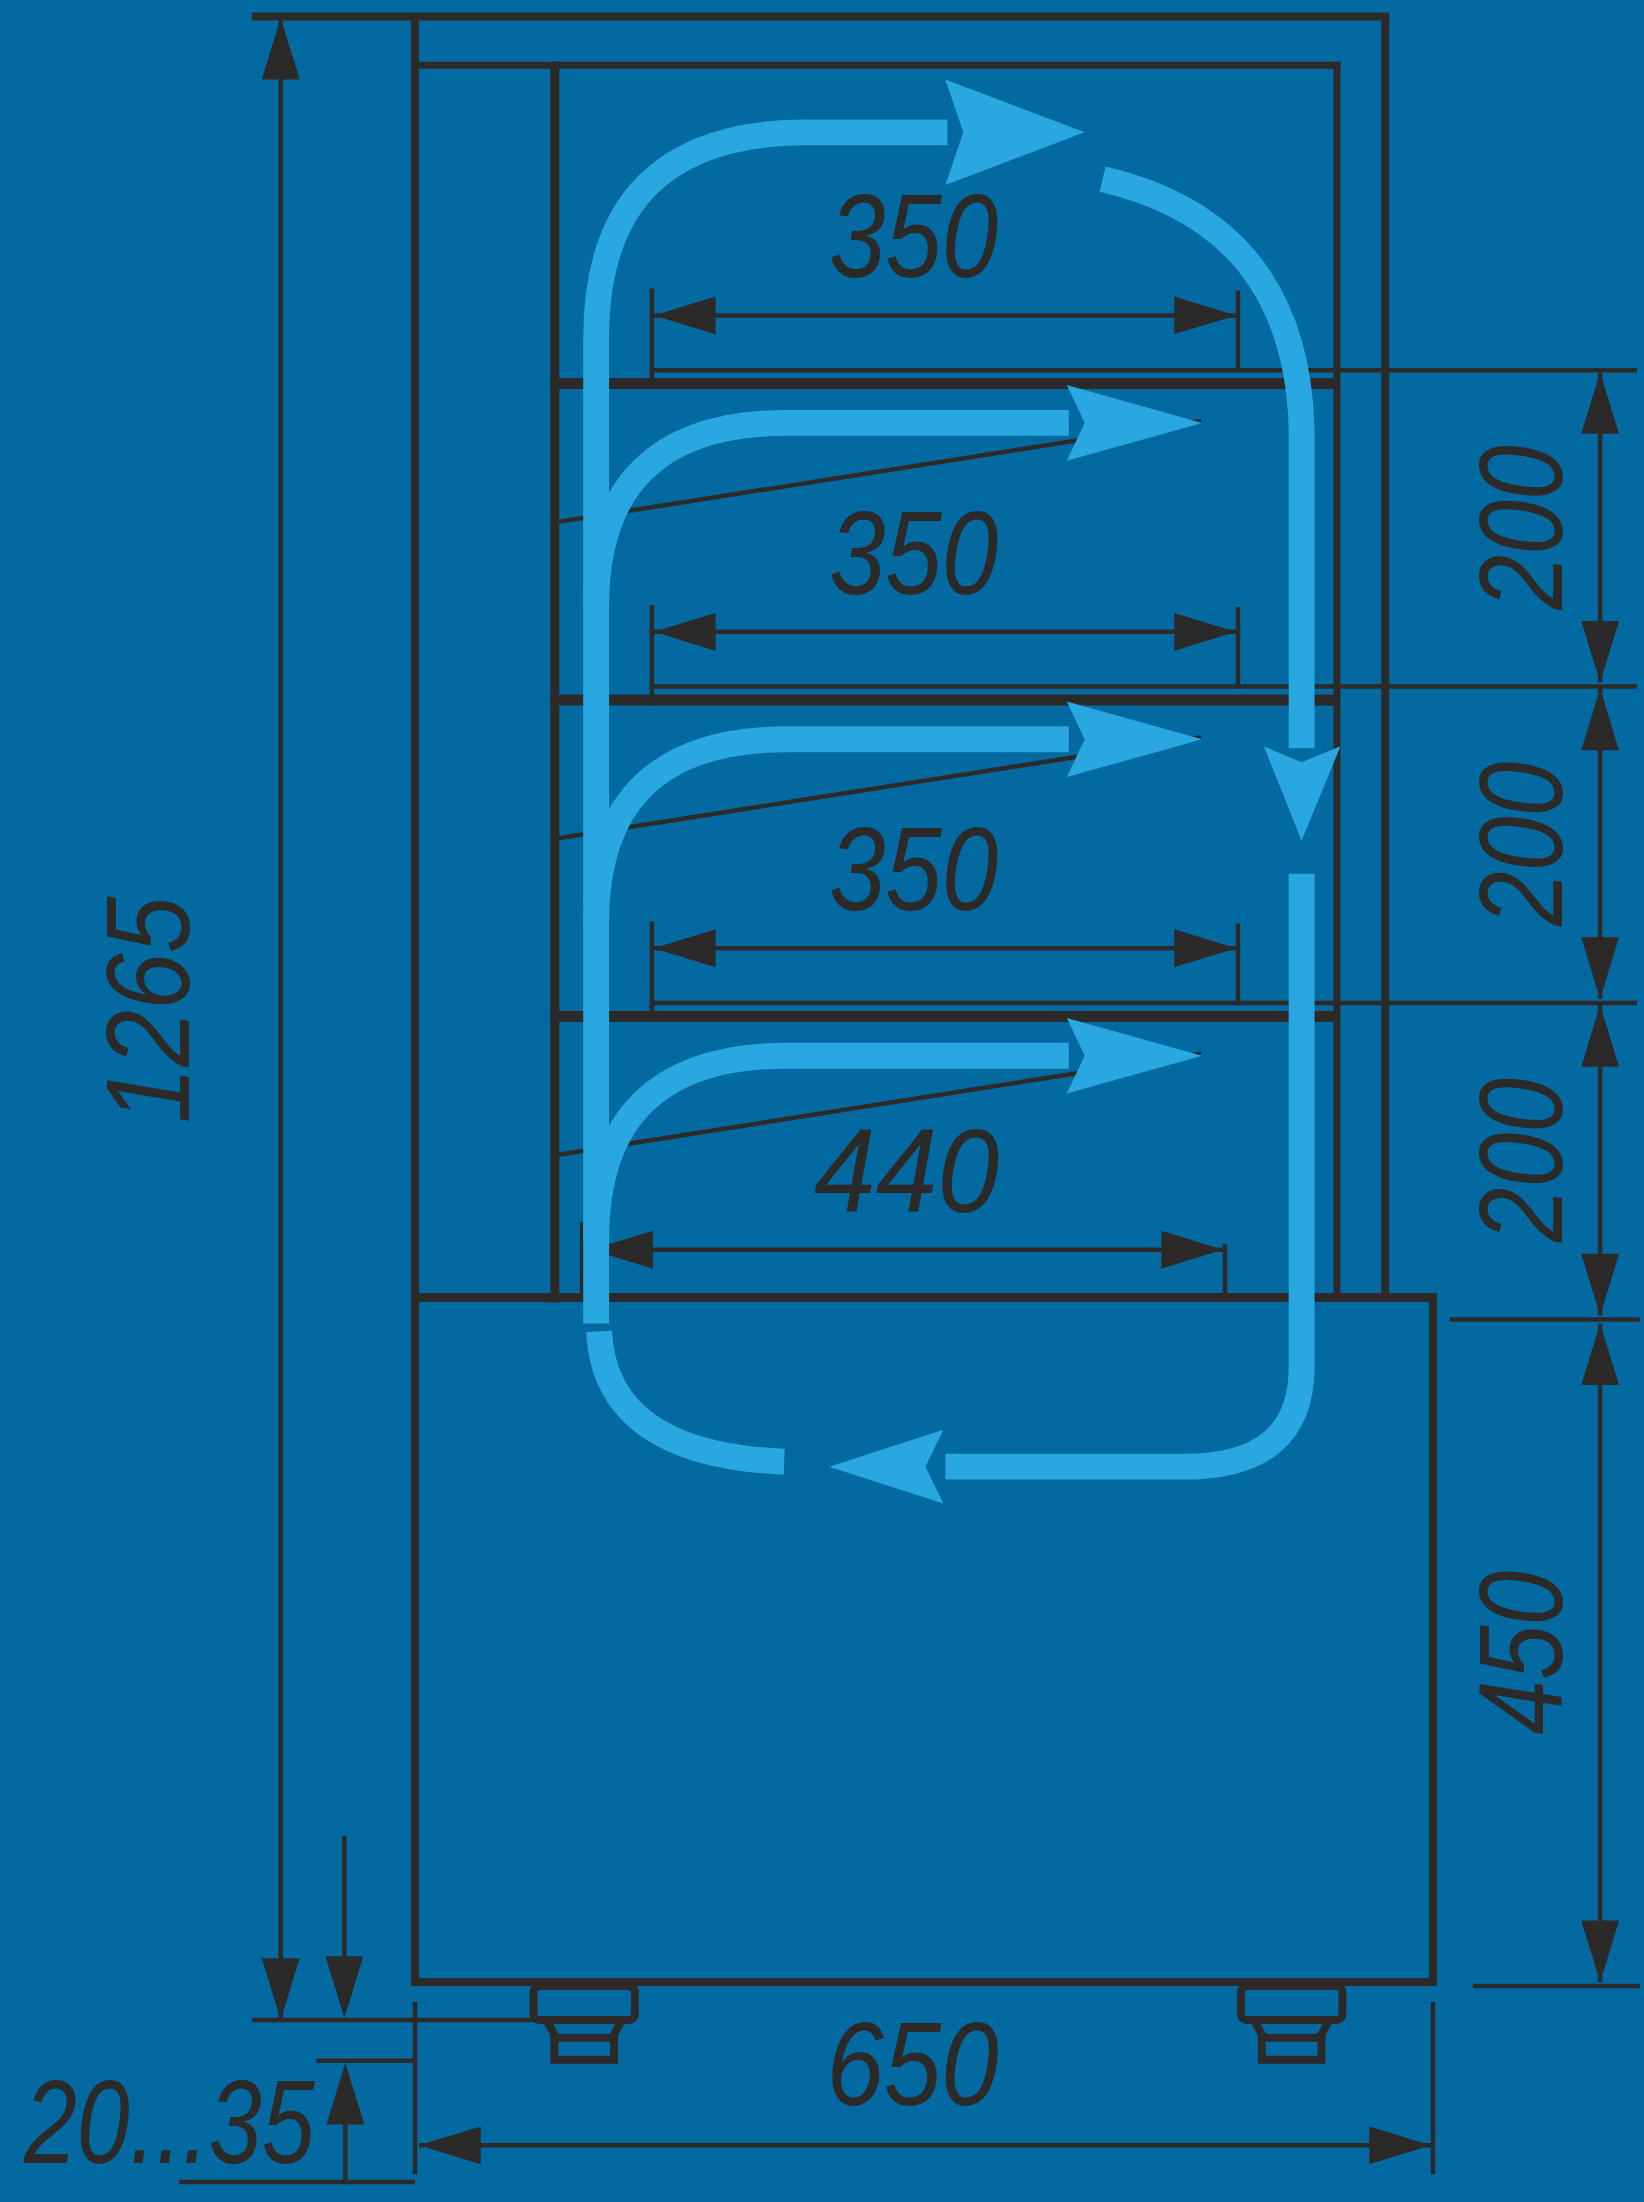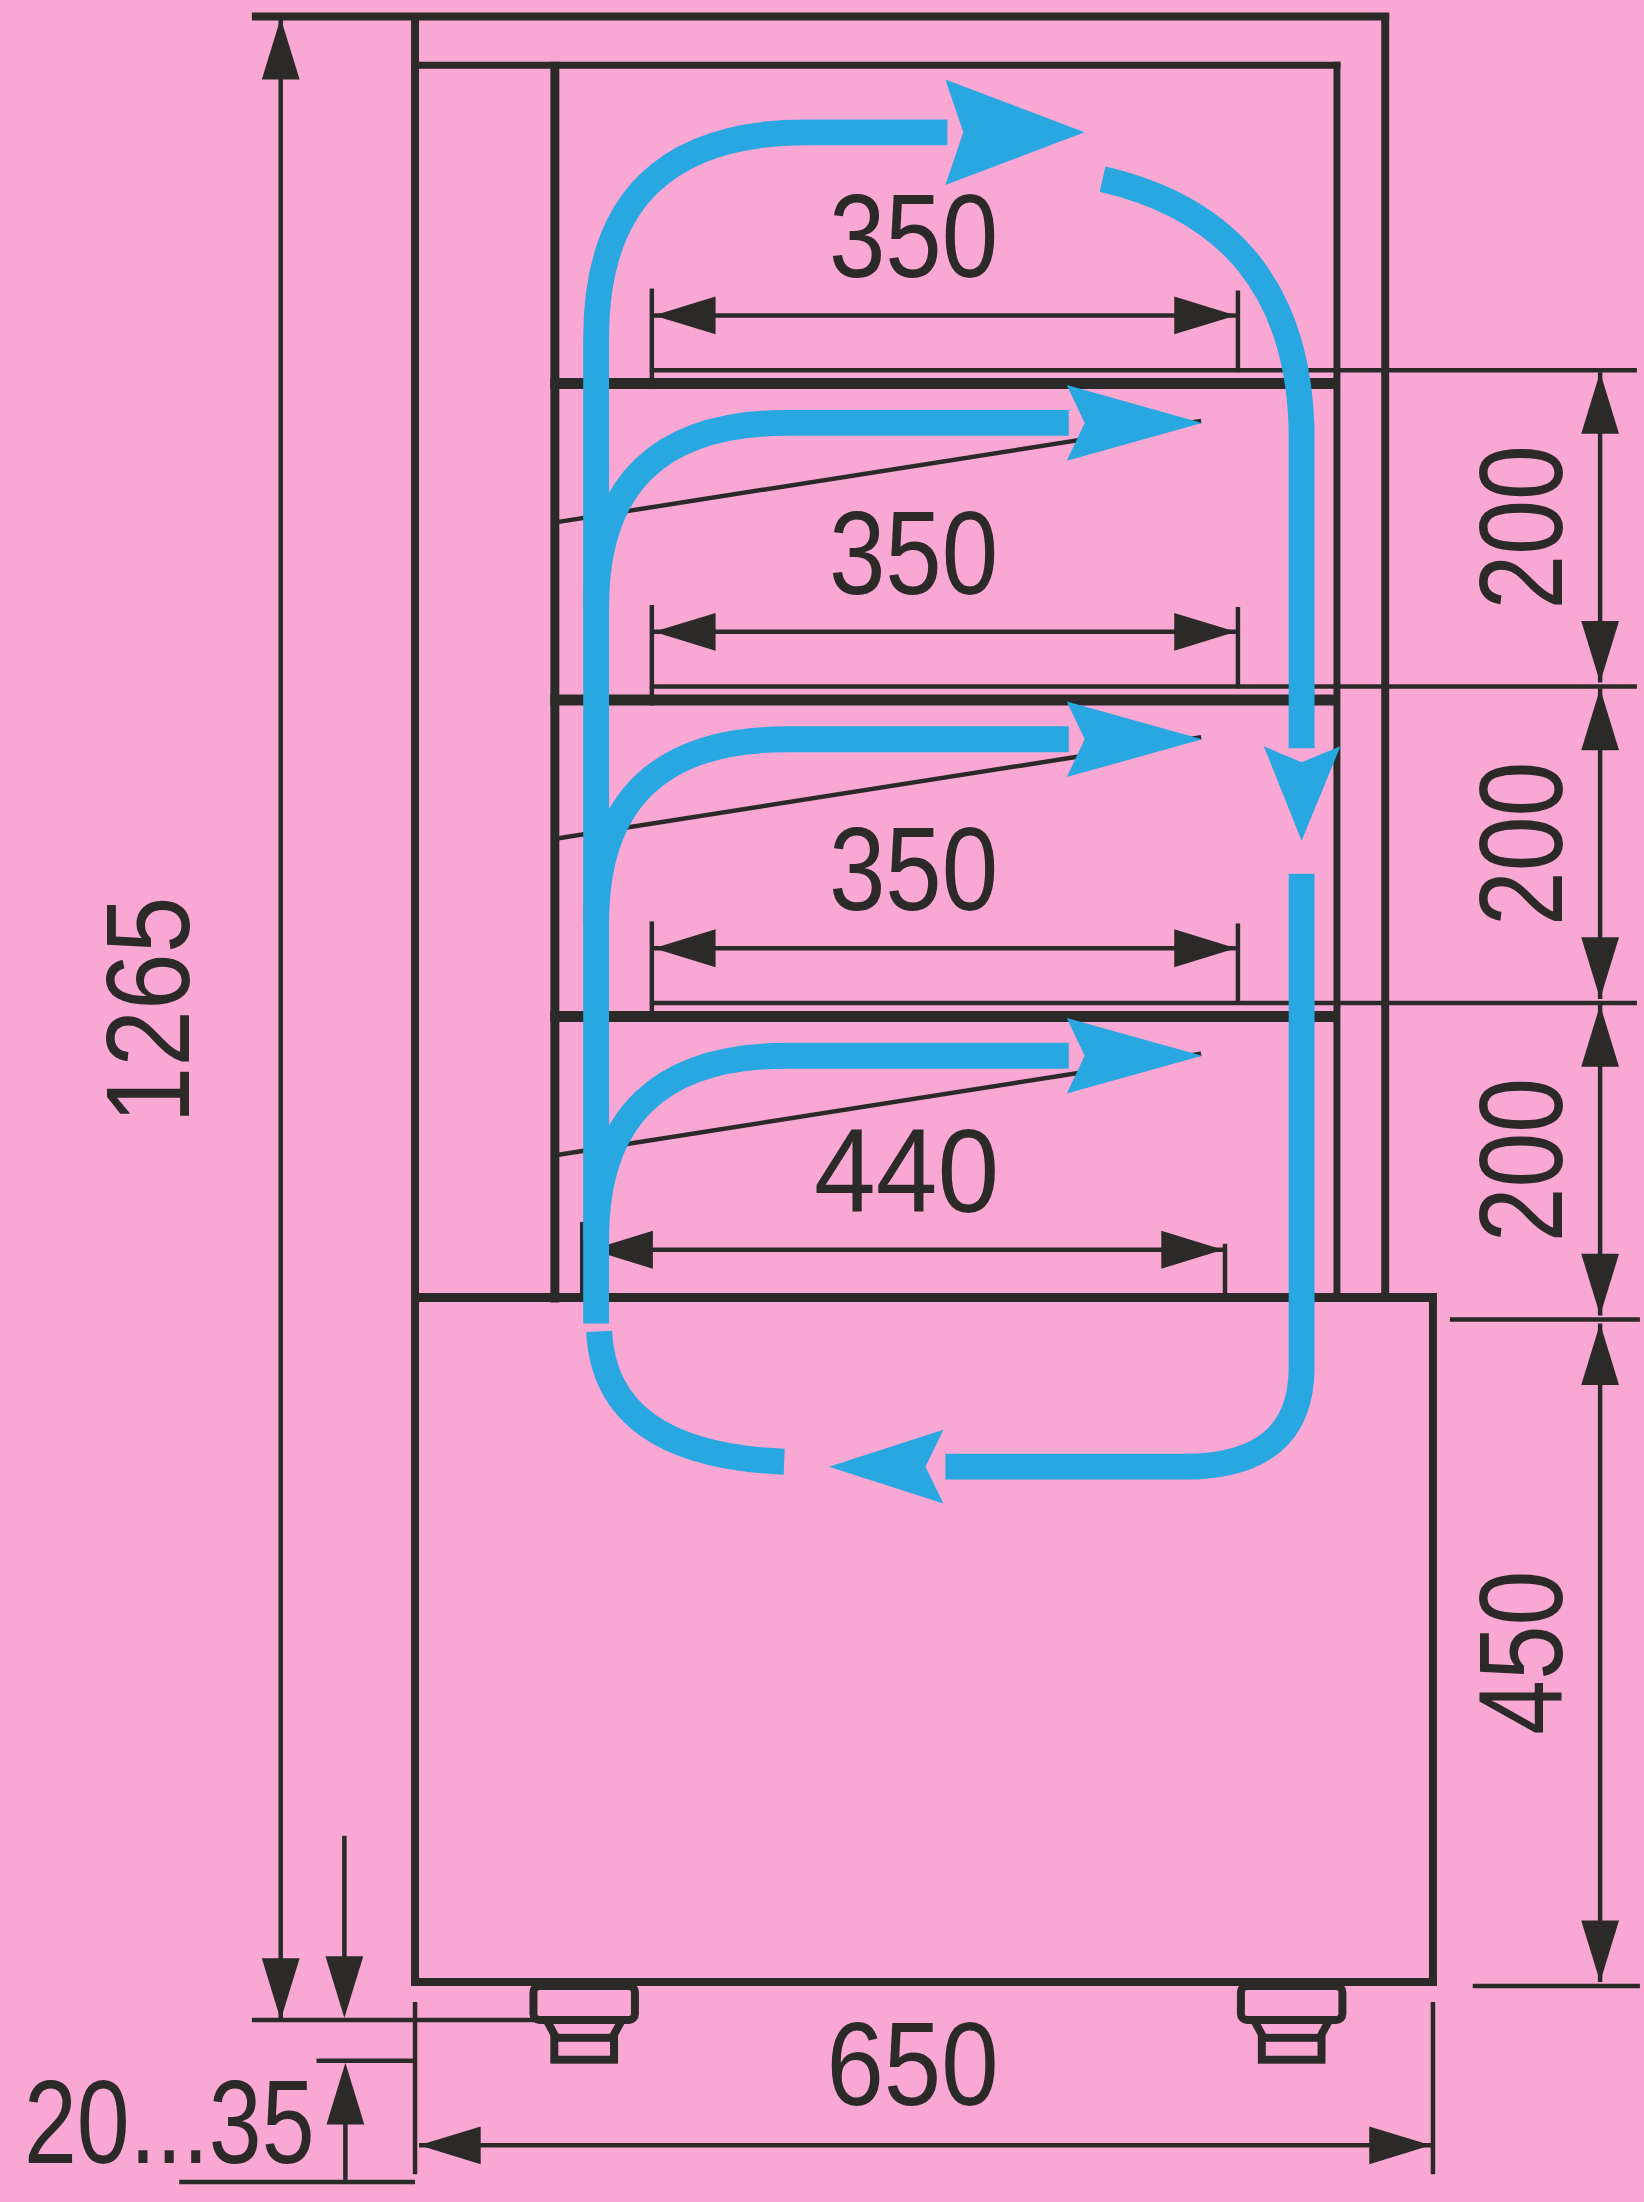"350" .stage { background: #f9a8d4 -> #0369a1; font-style: none -> italic }
